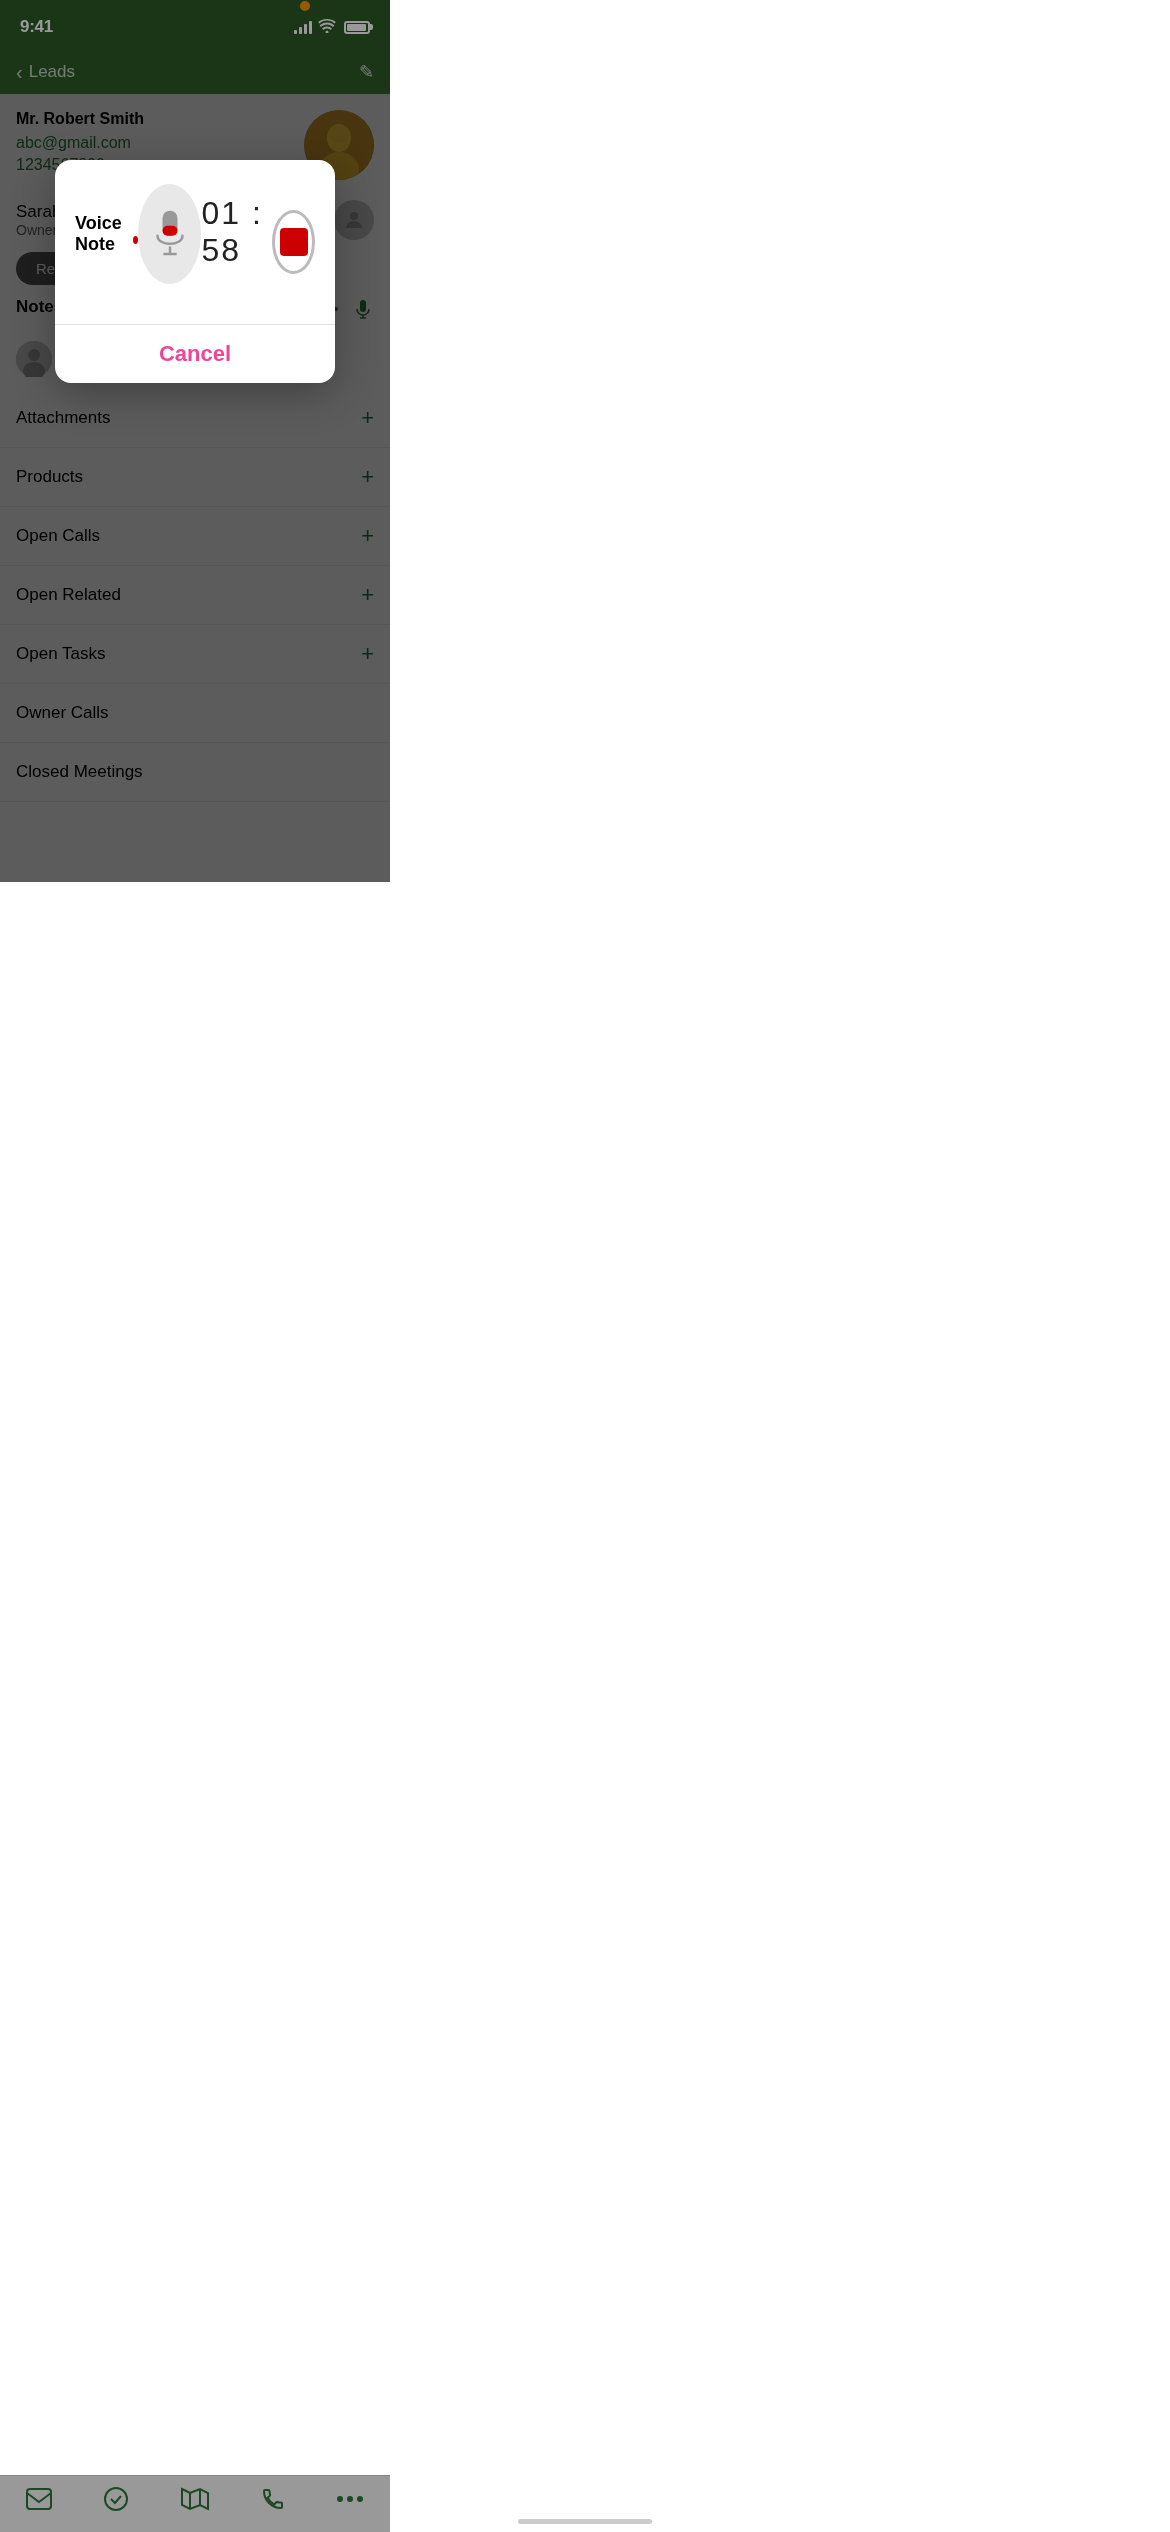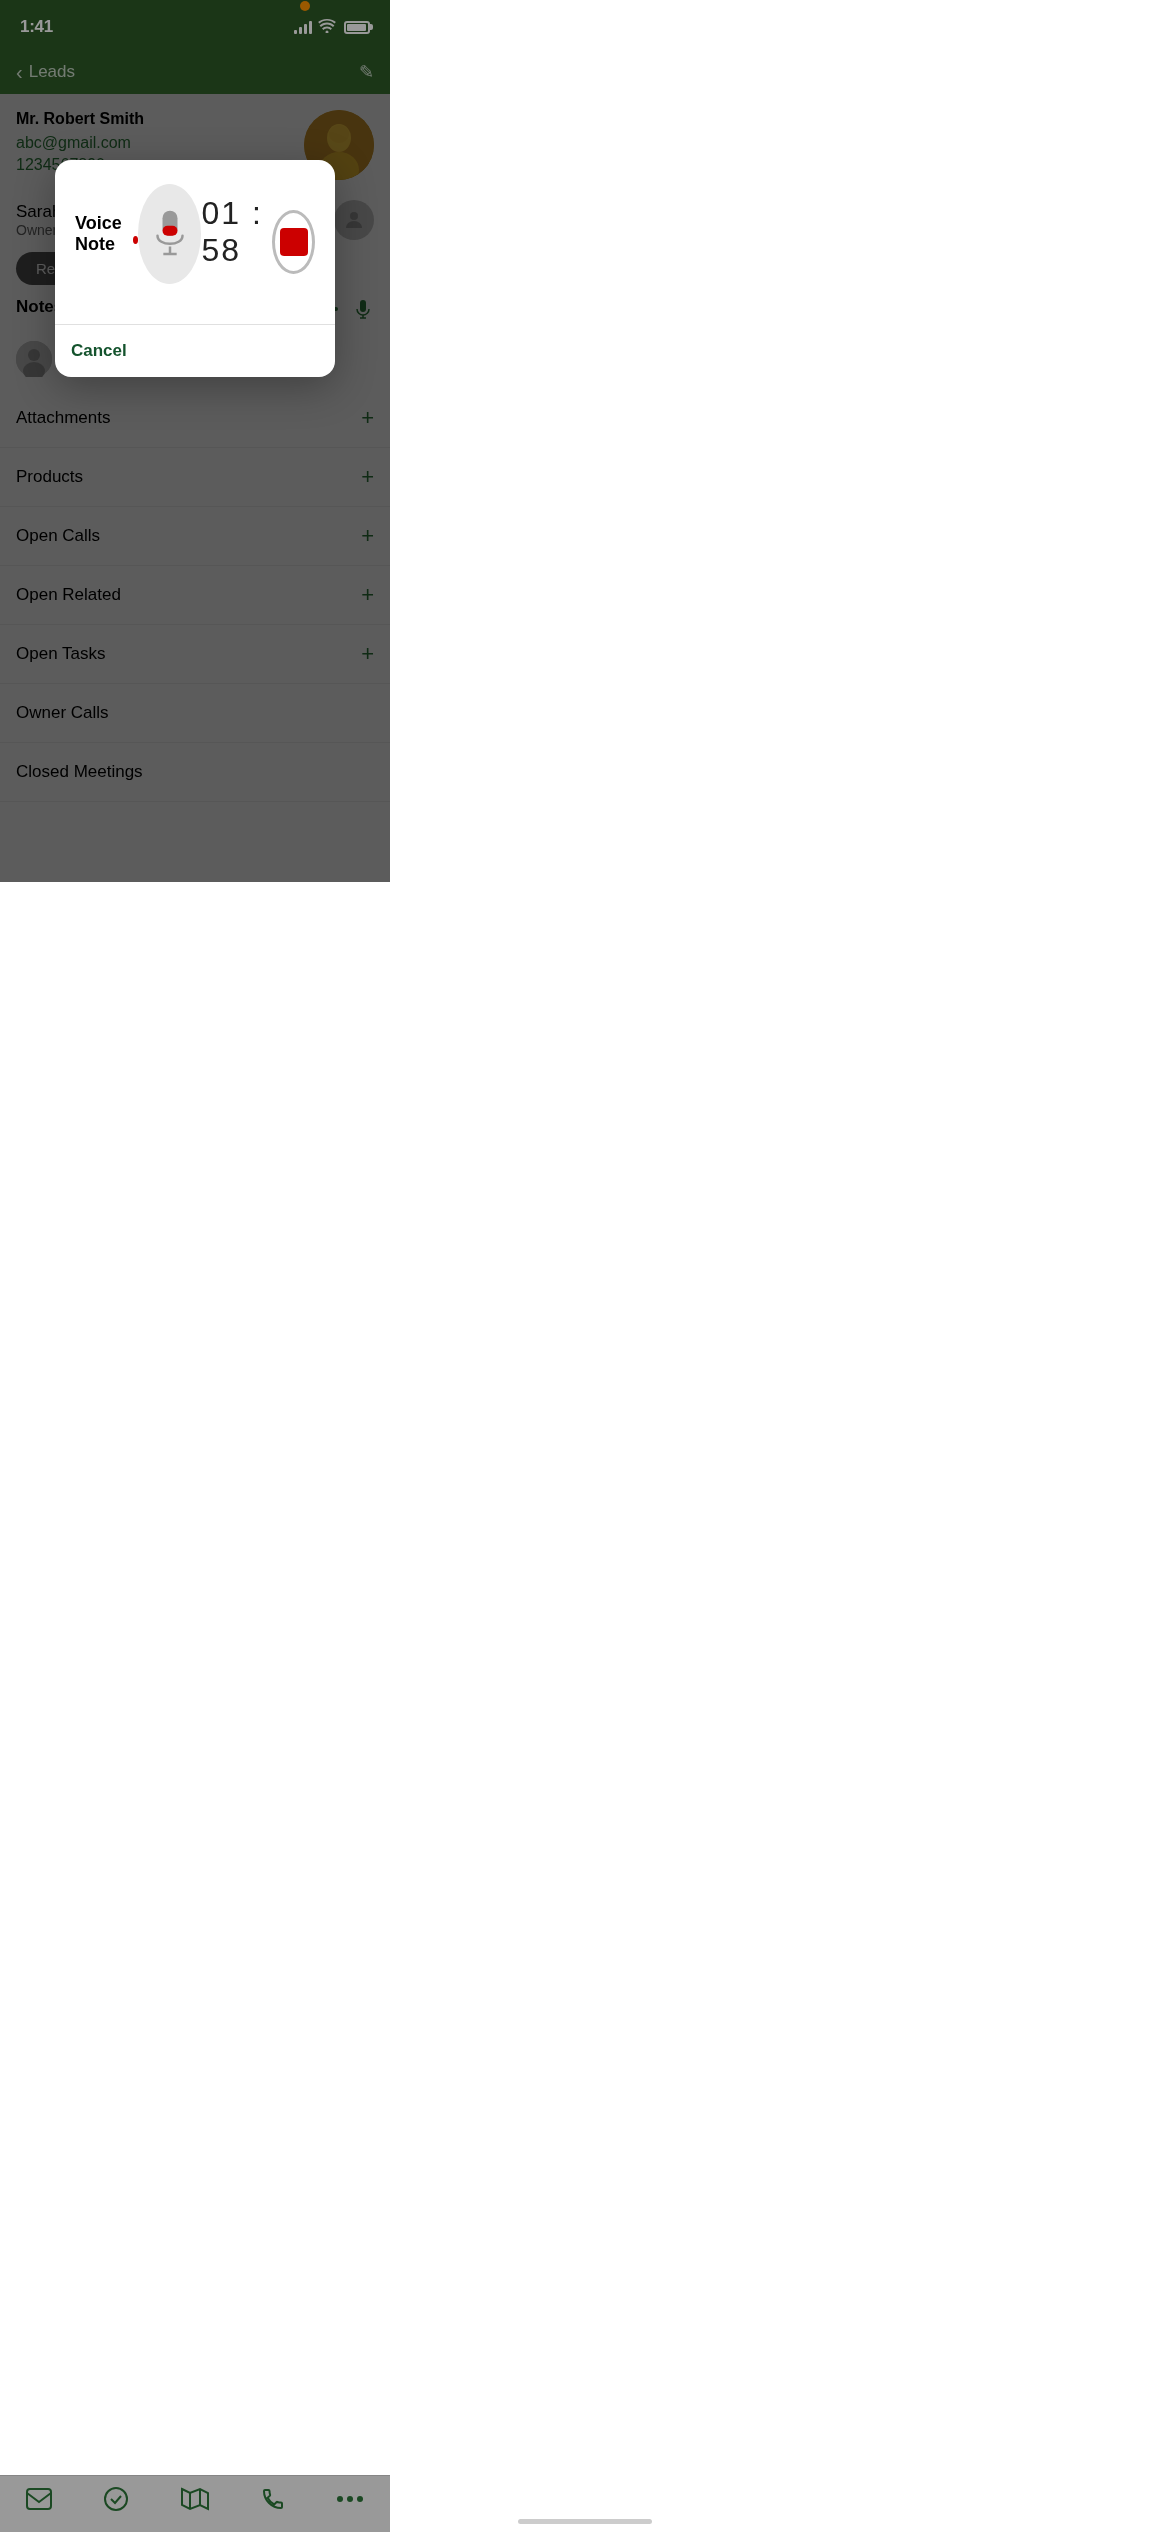"1:41" div.status-time { text: 1:41 -> 9:41 }
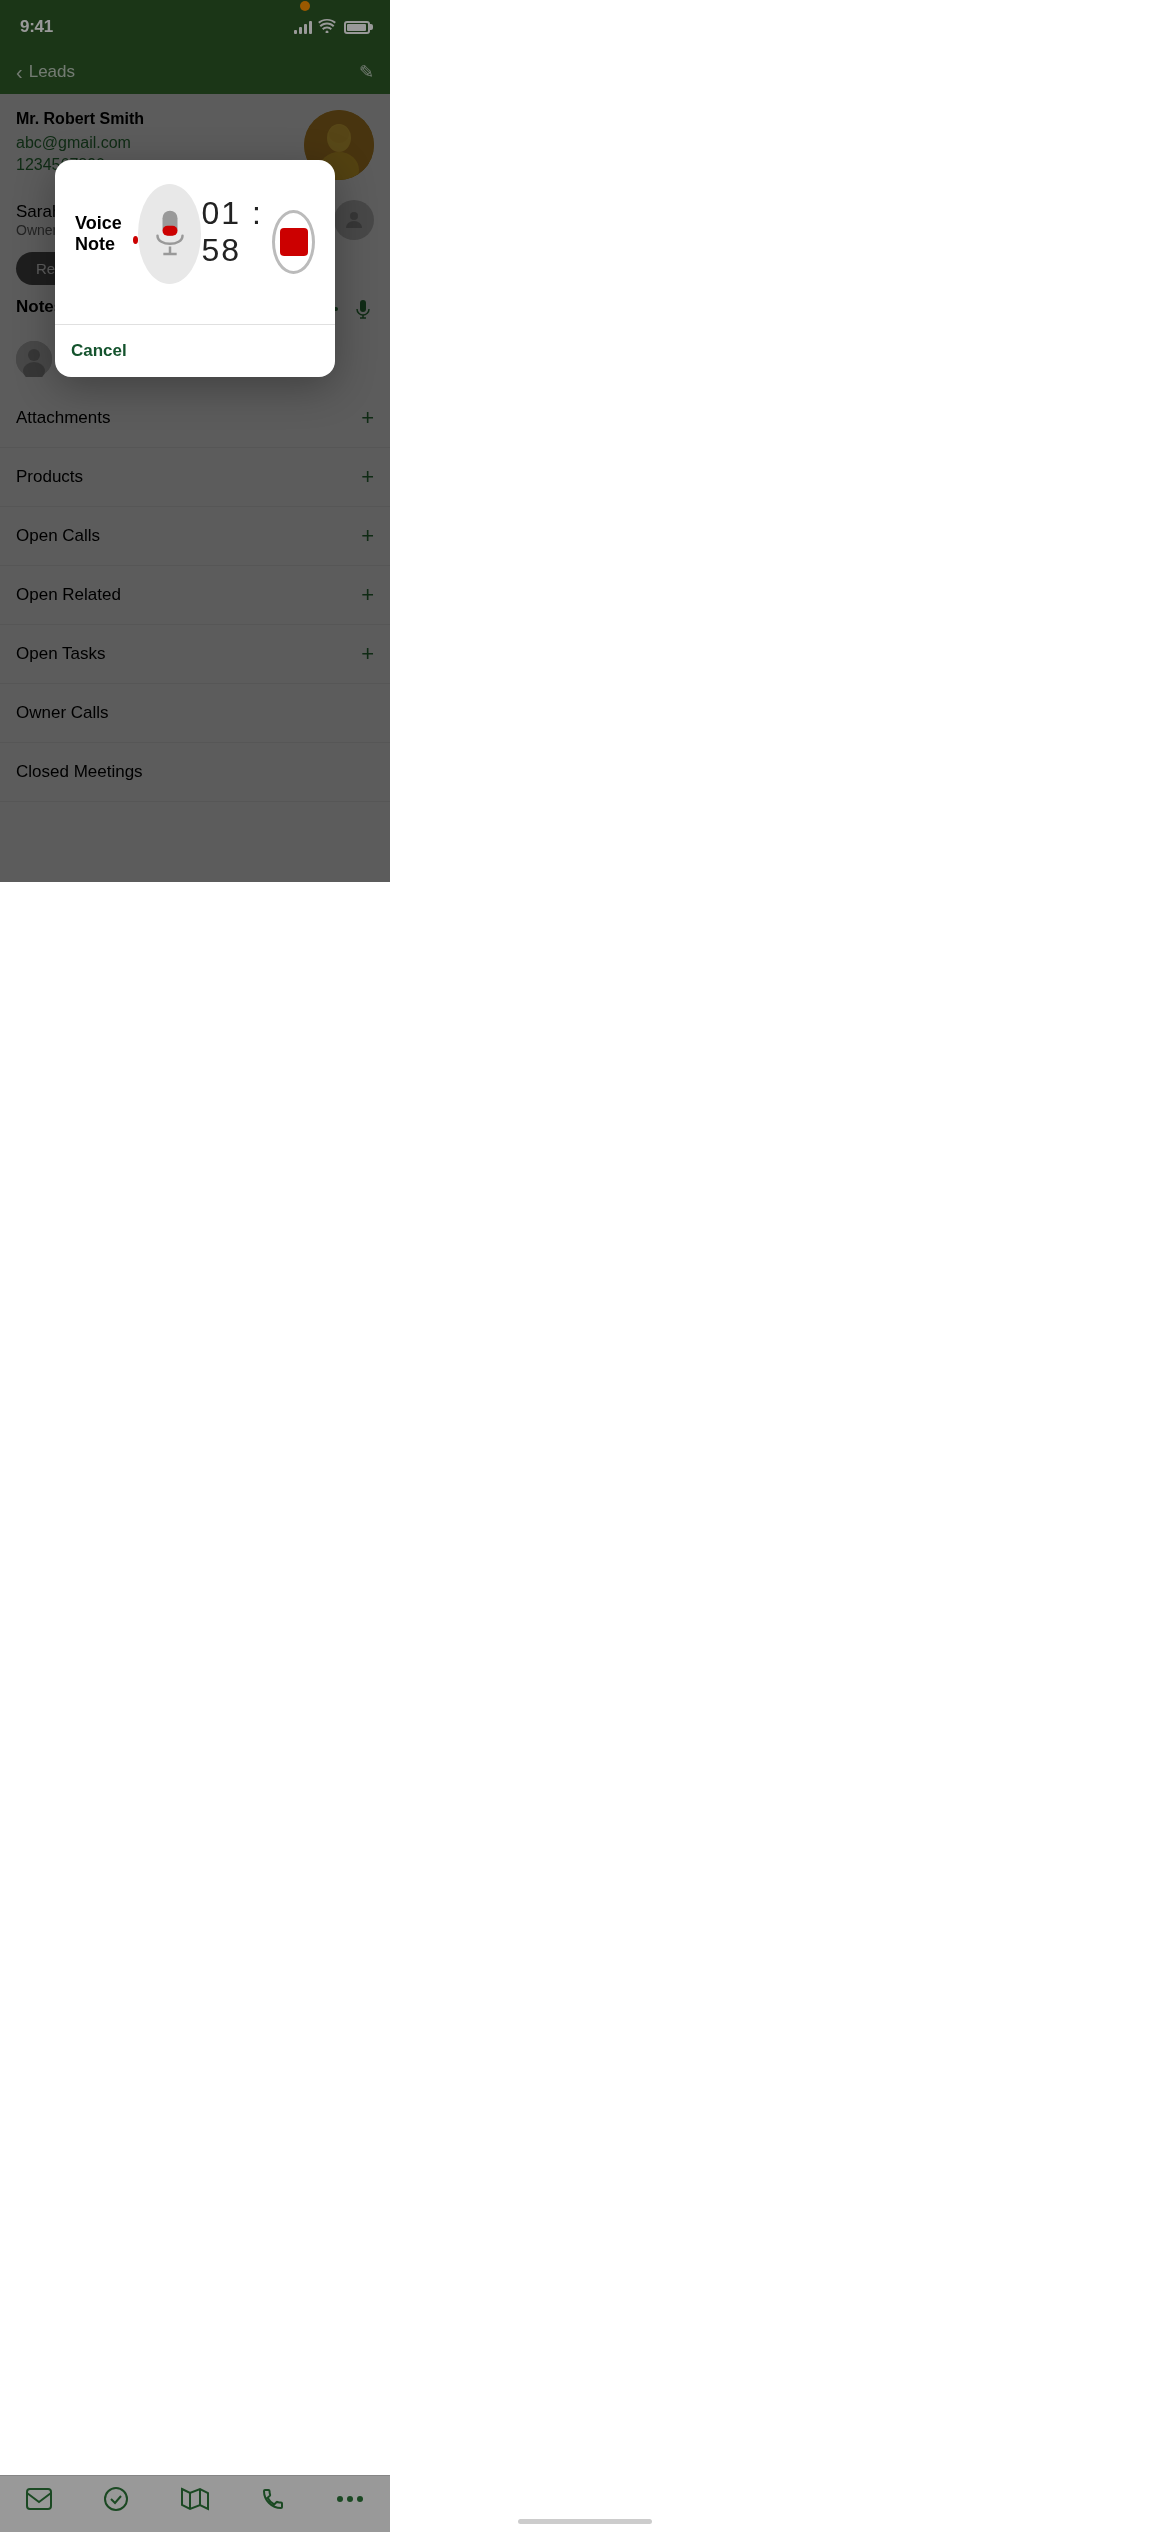"Cancel" .modal-cancel { color: #14532d -> #ec4899; font-size: 17px -> 22px; text-align: none -> center }
